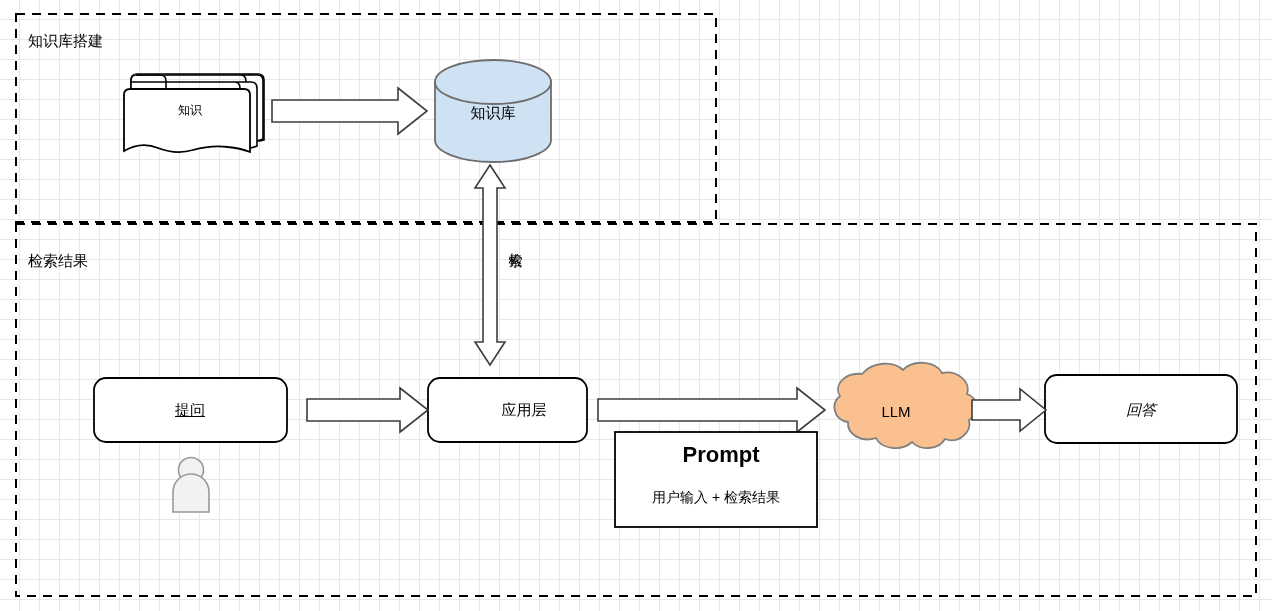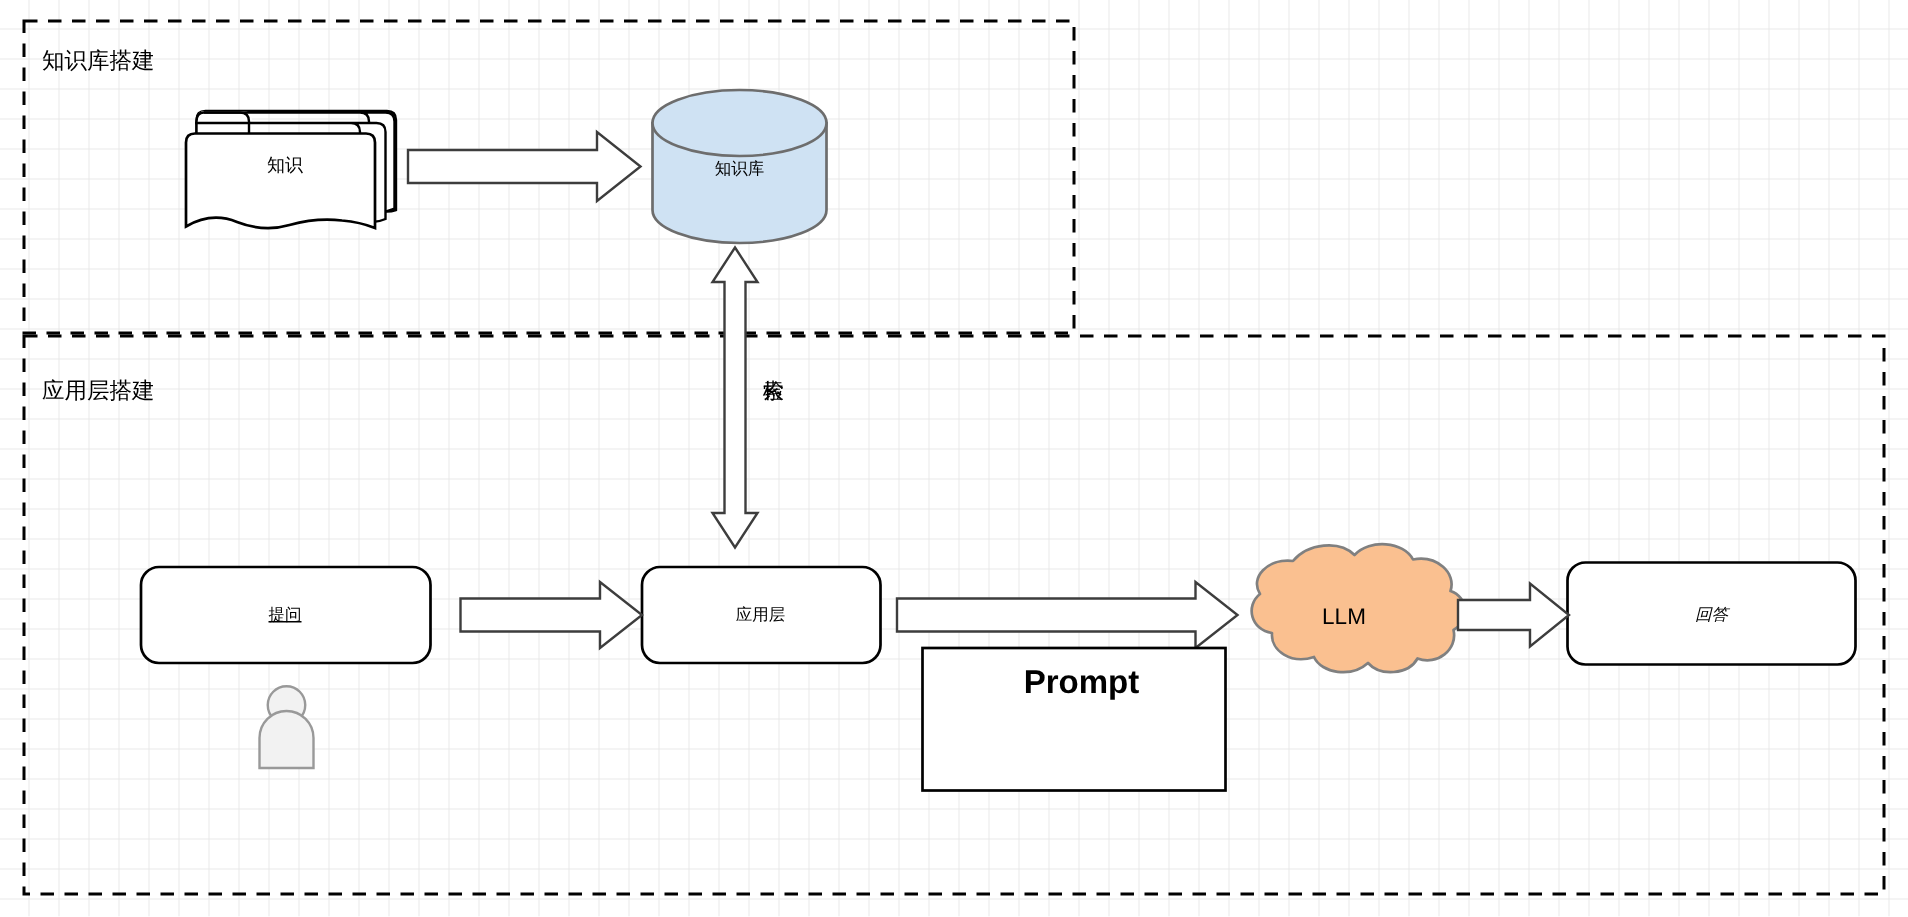"知识库" .node-label { font-size: 11px -> 15px }
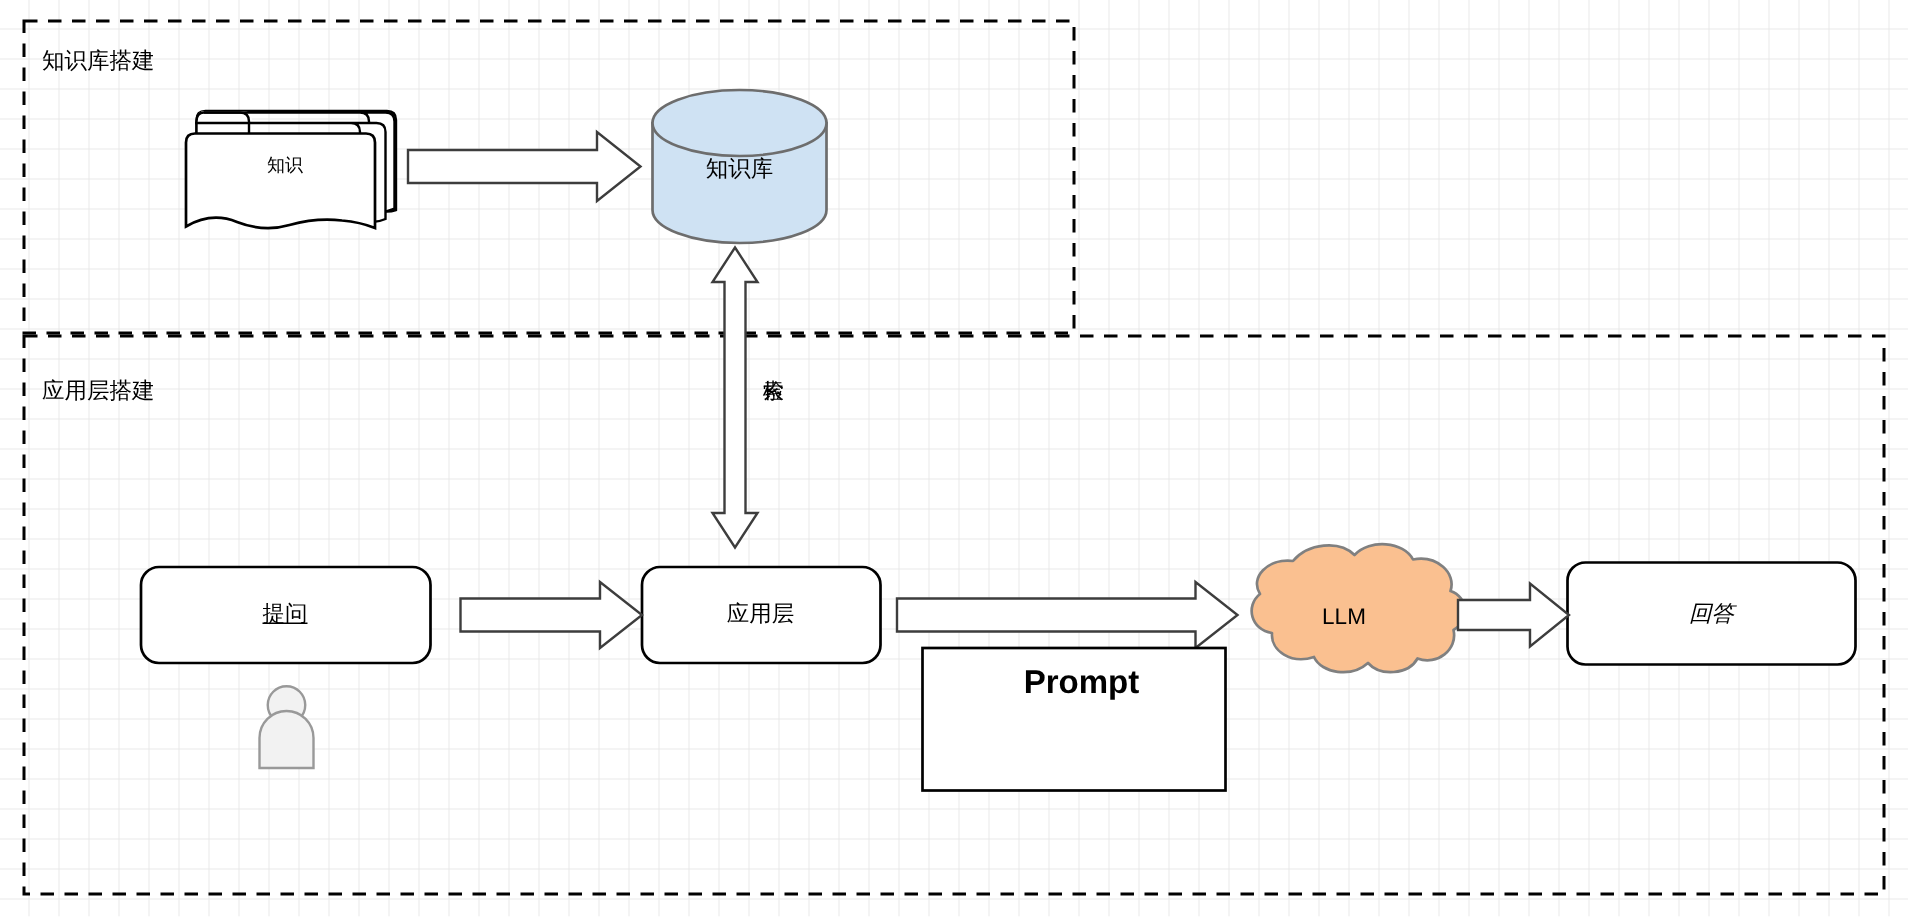"应用层搭建" div.lbl { text: 应用层搭建 -> 检索结果 }
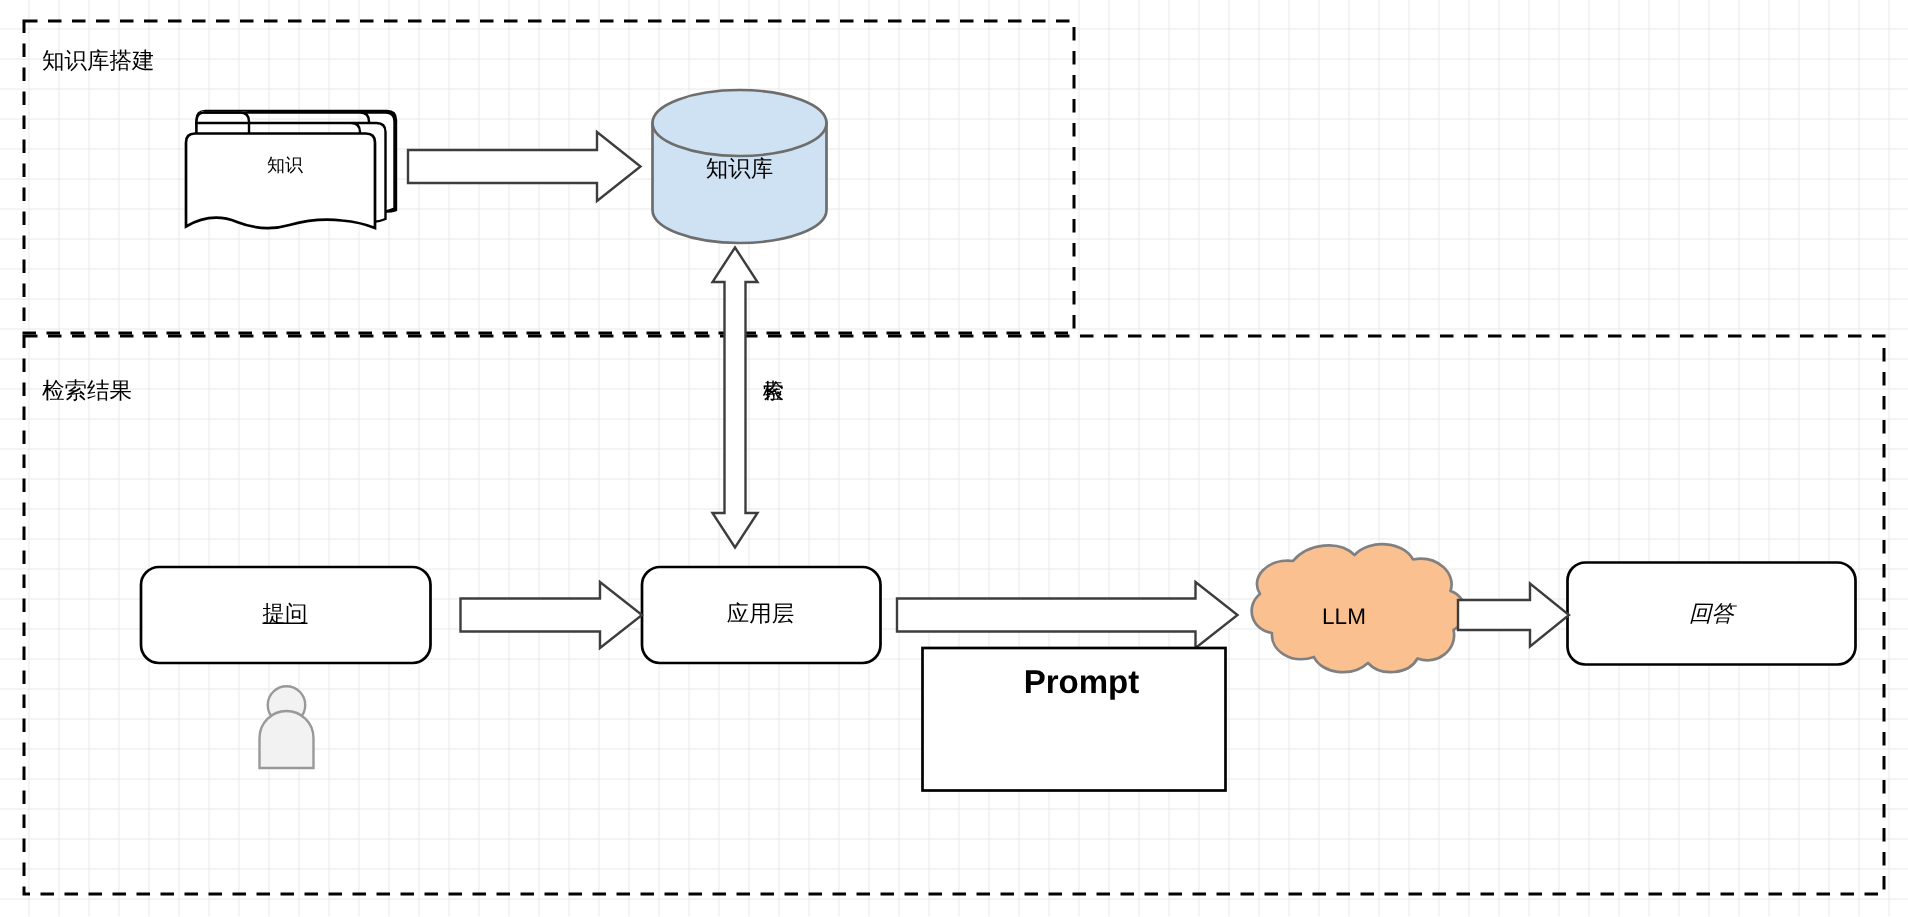"应用层" div.lbl { left: 507px -> 524px }
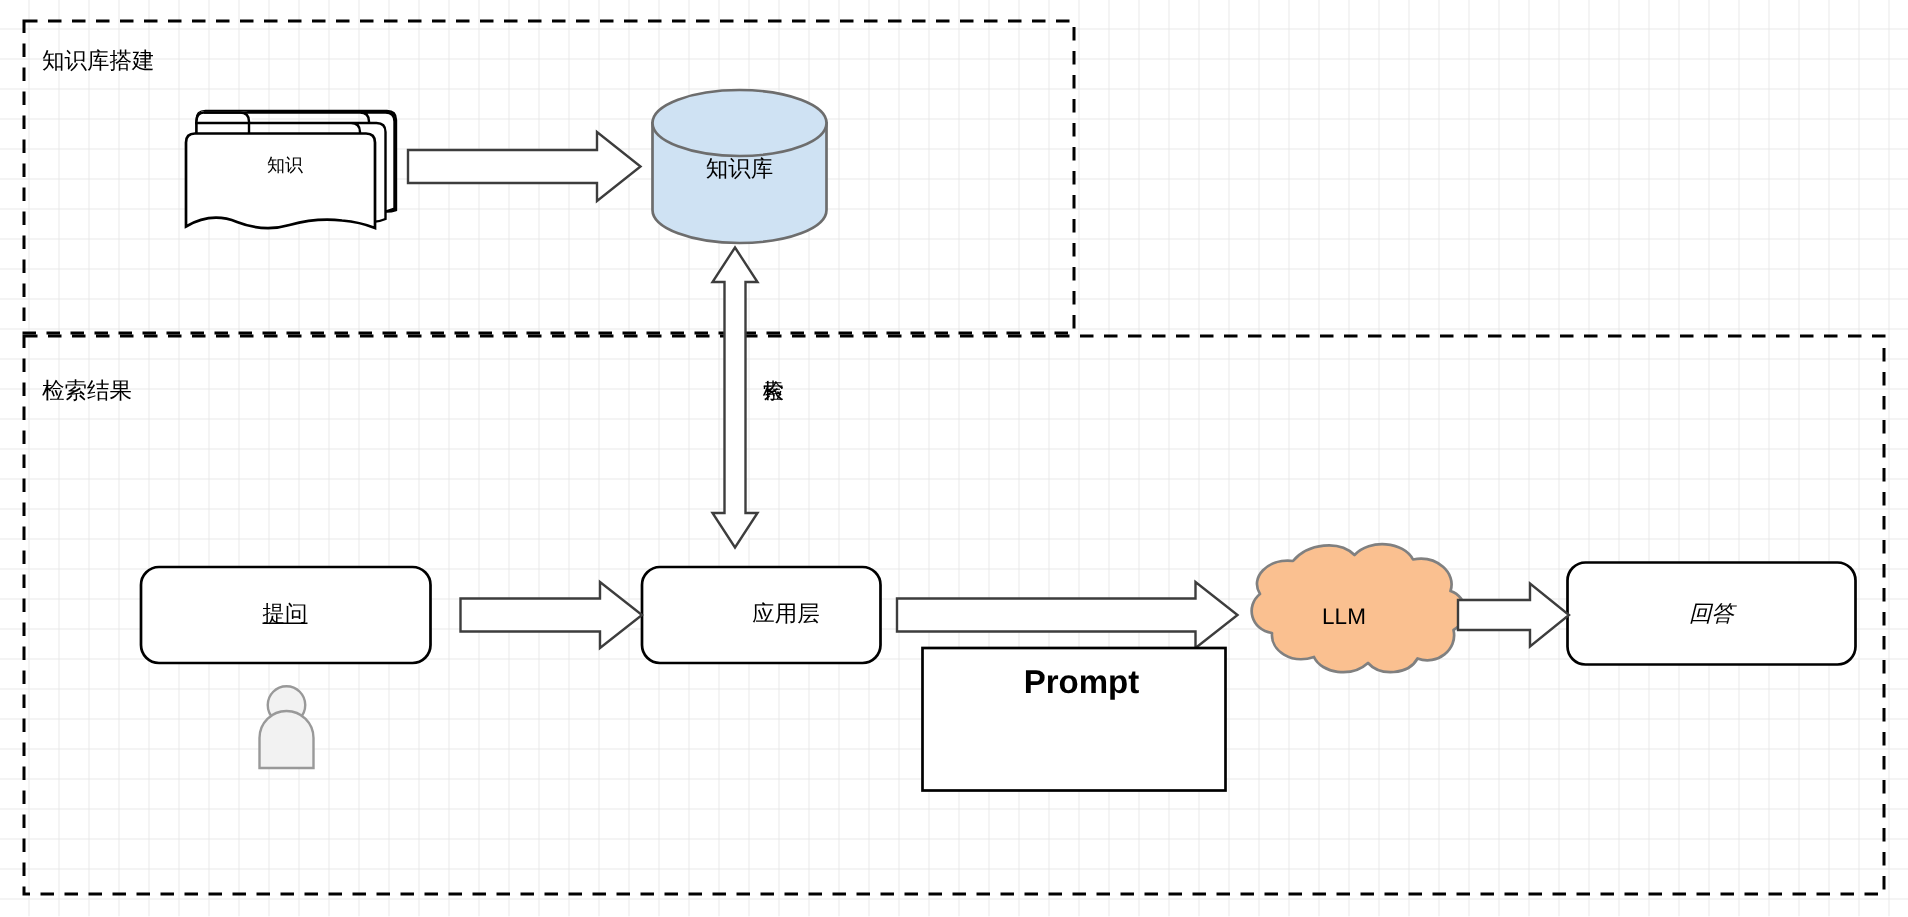"用户输入 + 检索结果" div.lbl { html: none -> <div>用户输入 + 检索结果</div> }
